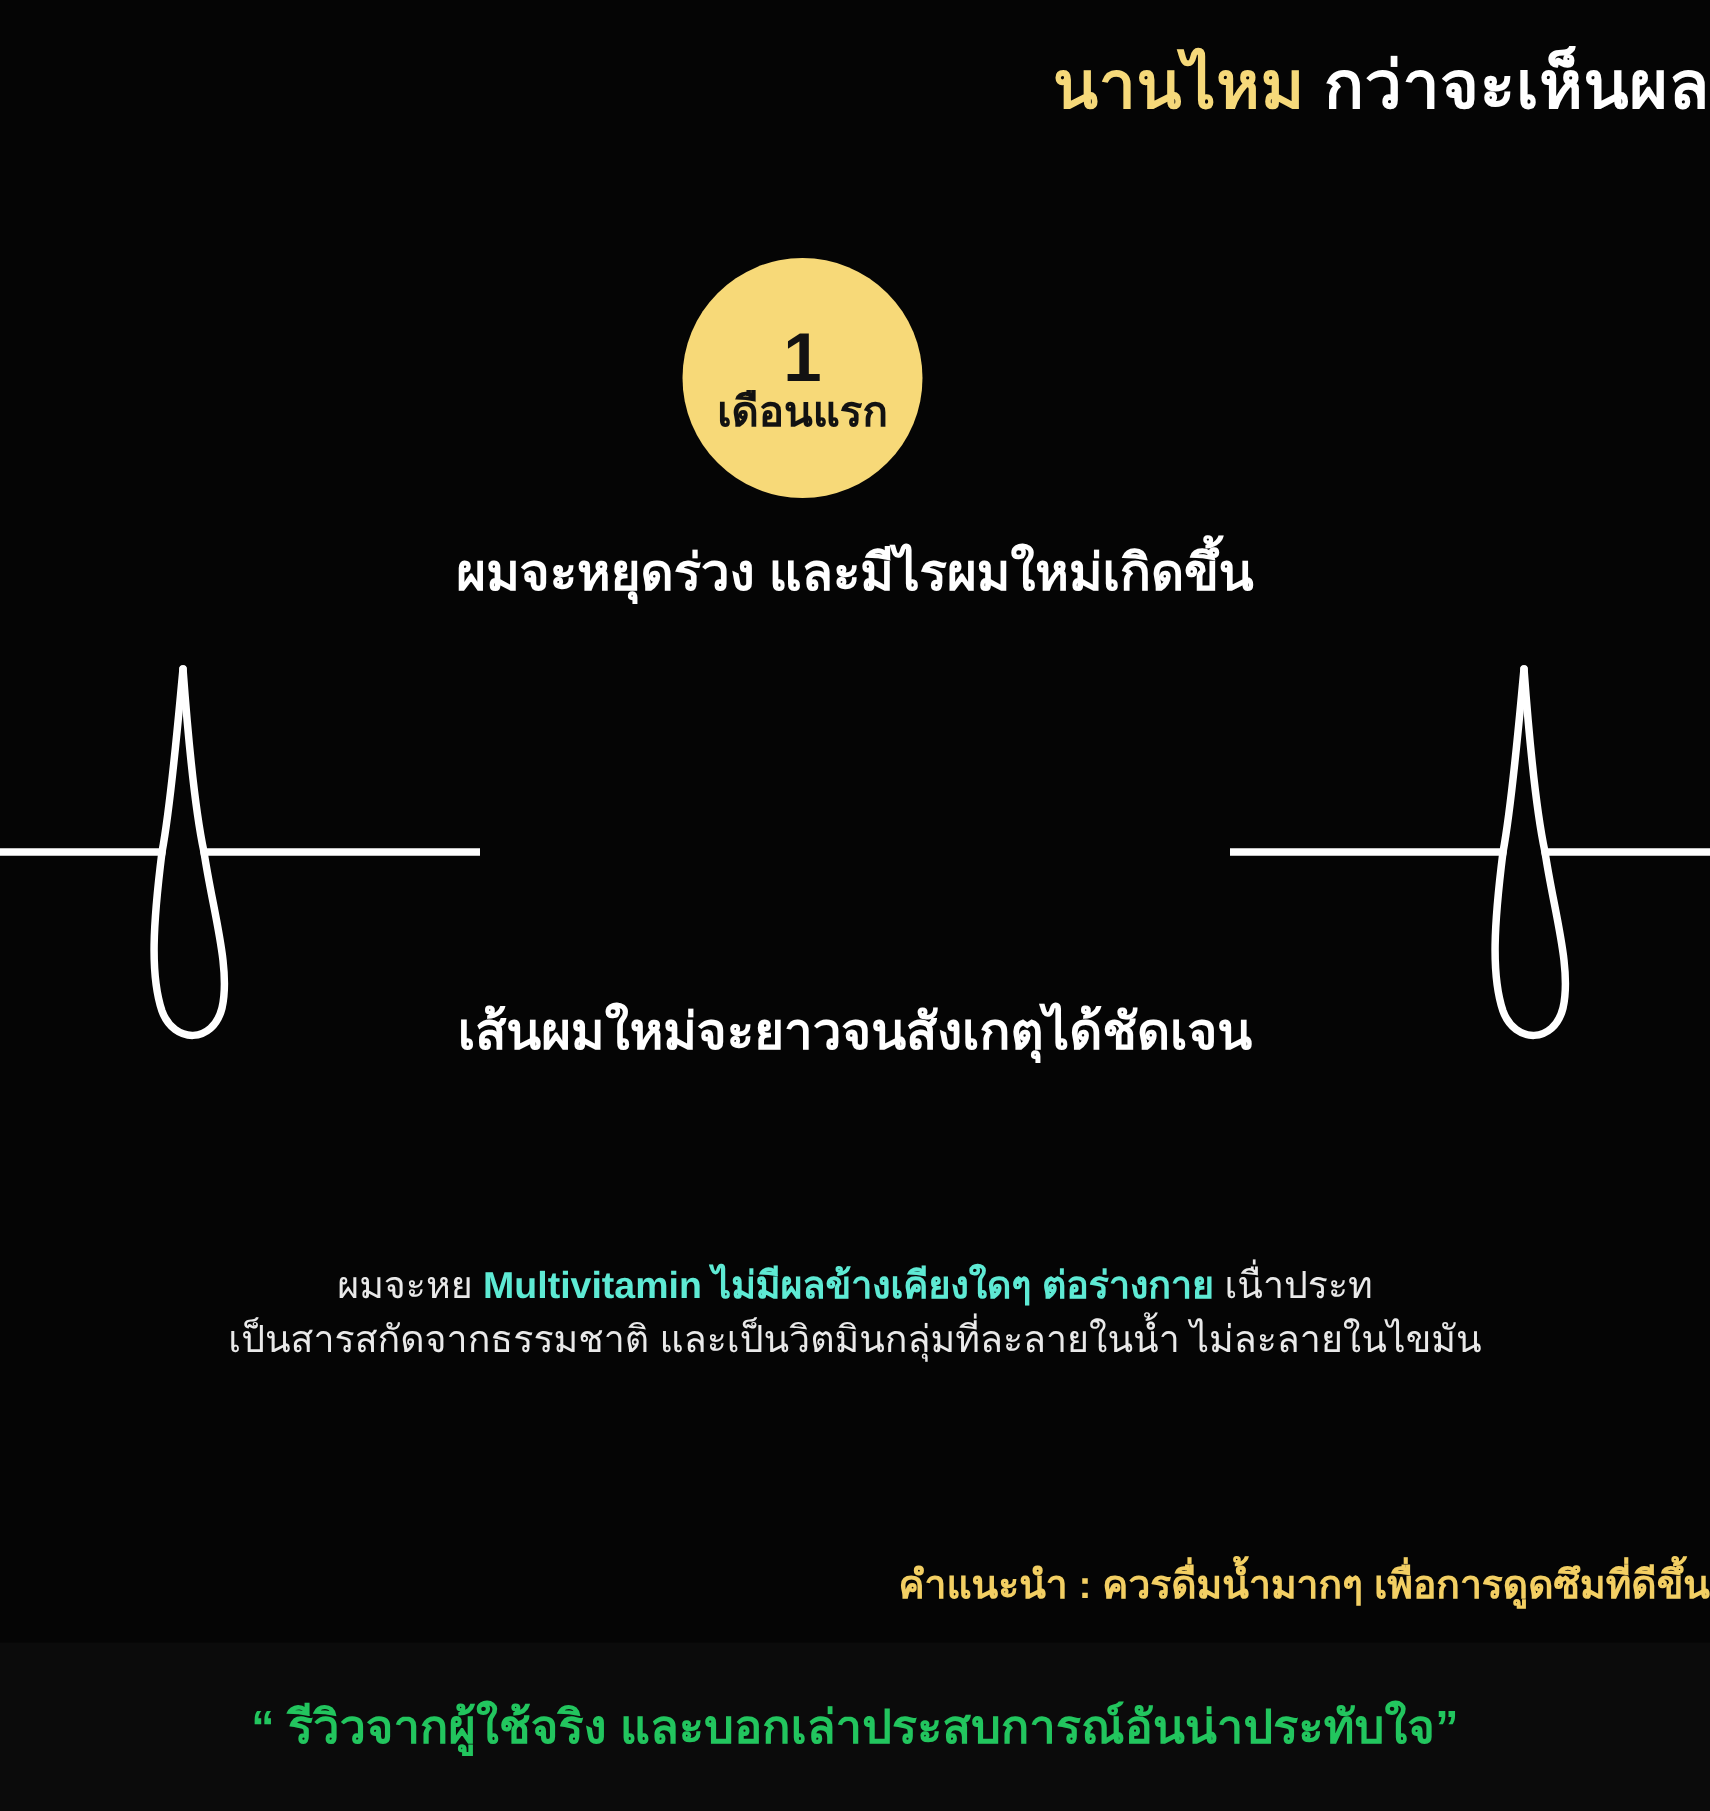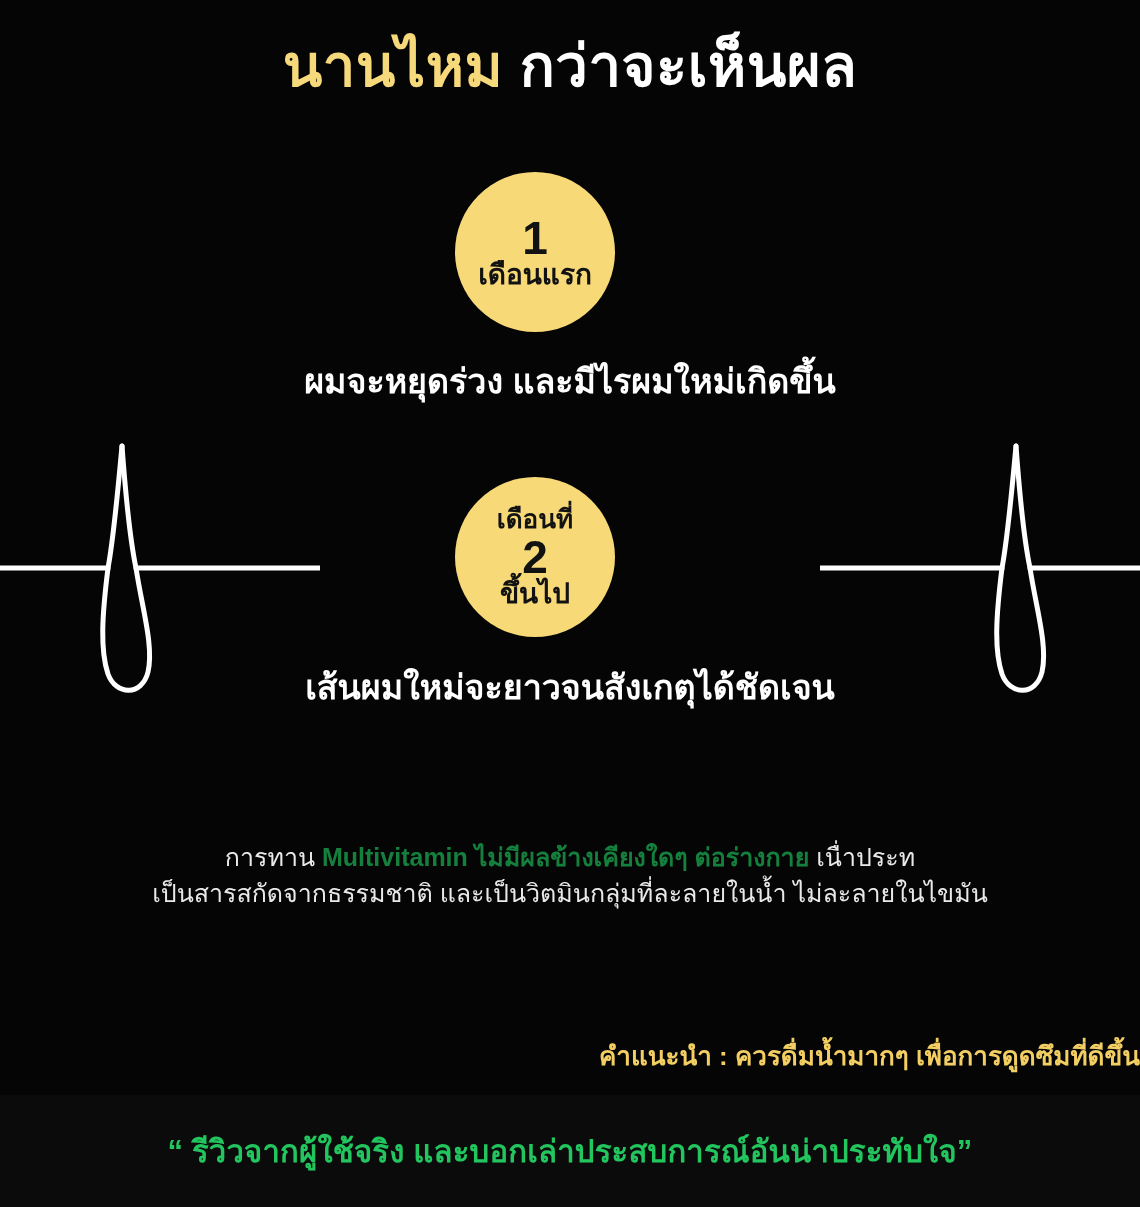"นานไหม กว่าจะเห็นผล" .headline { font-size: 58px -> 44px; text-align: center -> right }
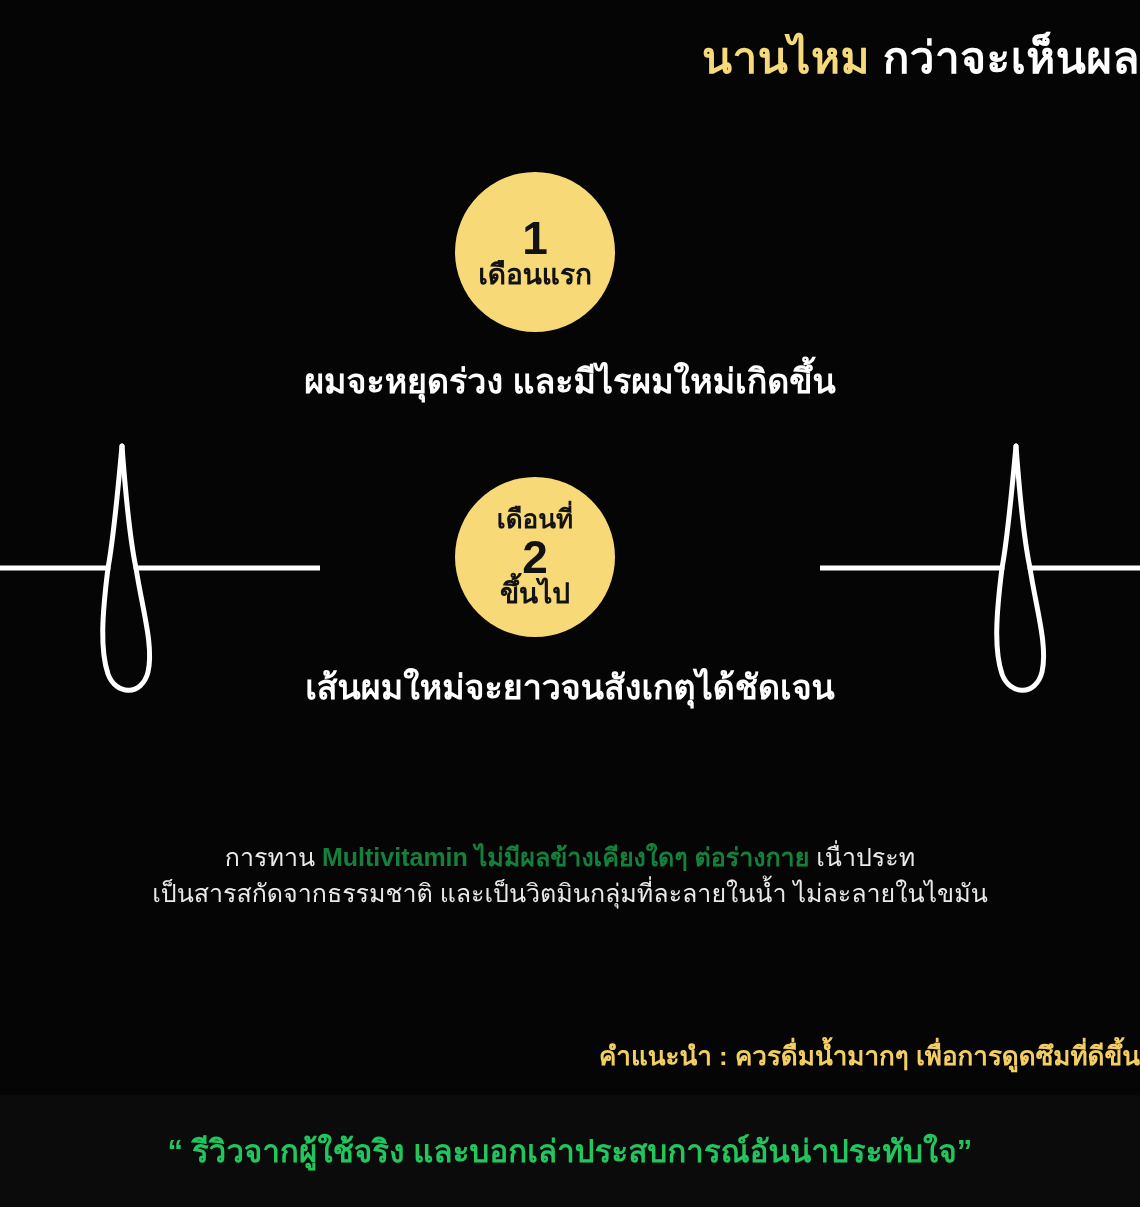"เดือนที่" div.badge { html: <div> <span>เดือนที่</span> <span>2</span> <span>ขึ้นไป</span> </div> -> none }
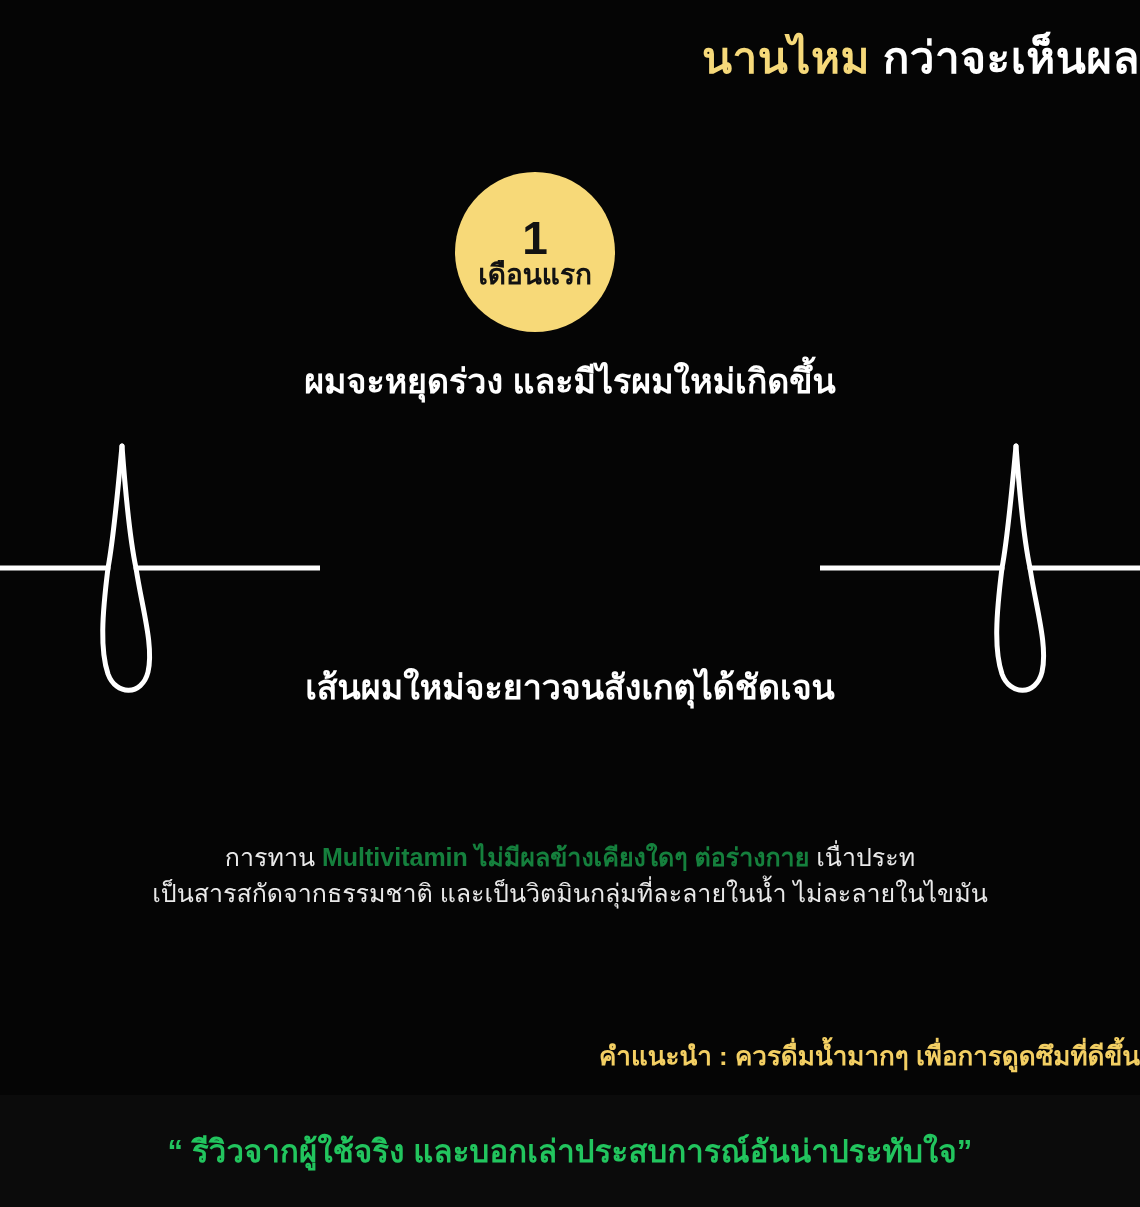"การทาน" span { text: การทาน -> ผมจะหย }
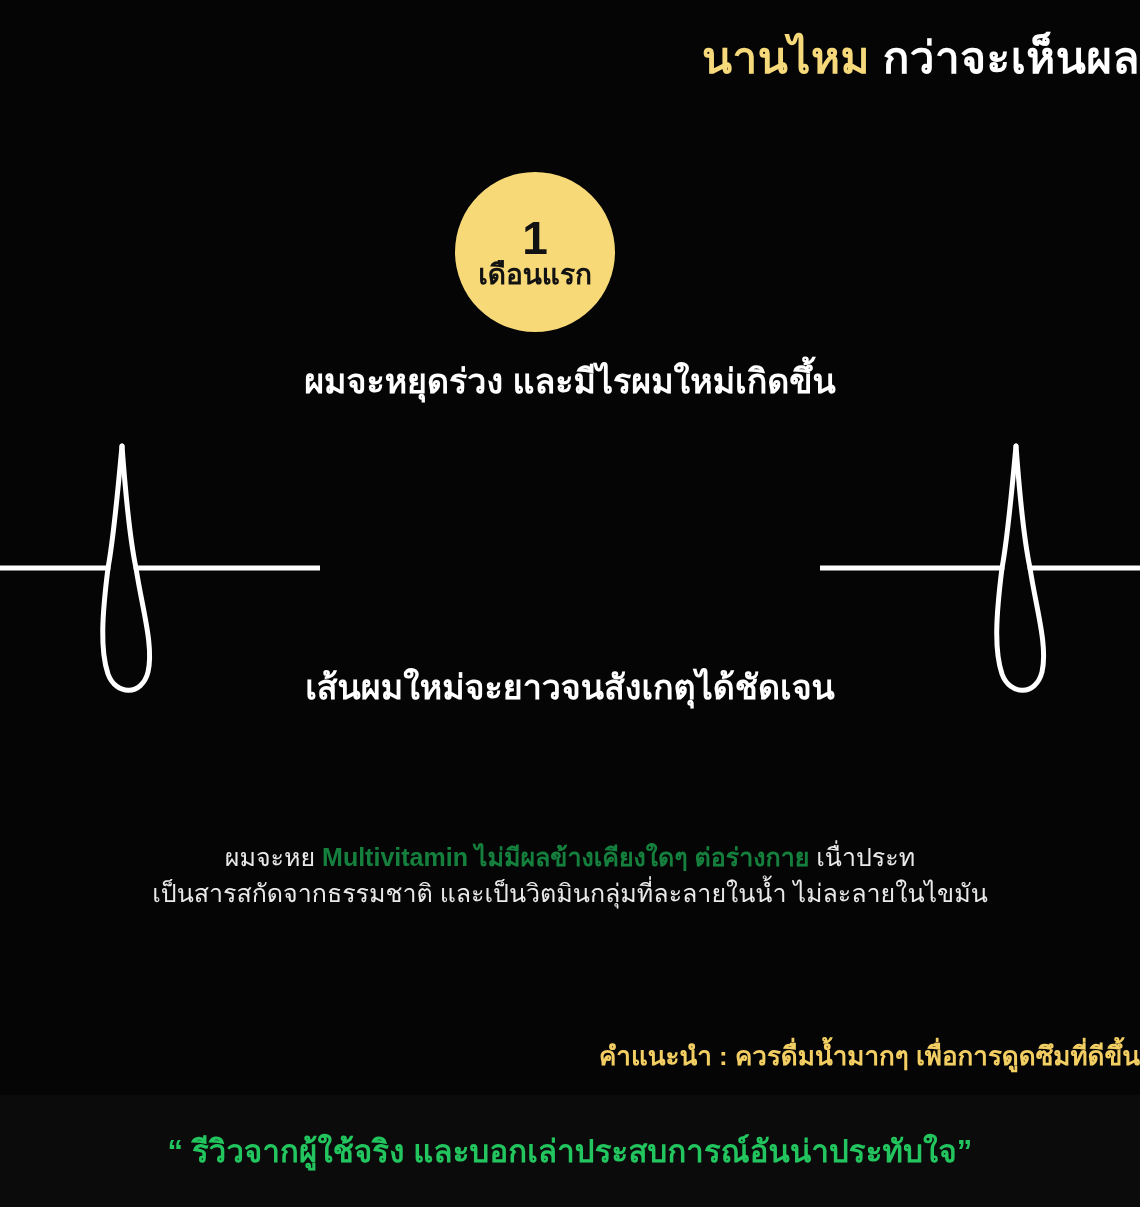"Multivitamin ไม่มีผลข้างเคียงใดๆ" .body-line .accent { color: #15803d -> #5eead4 }
